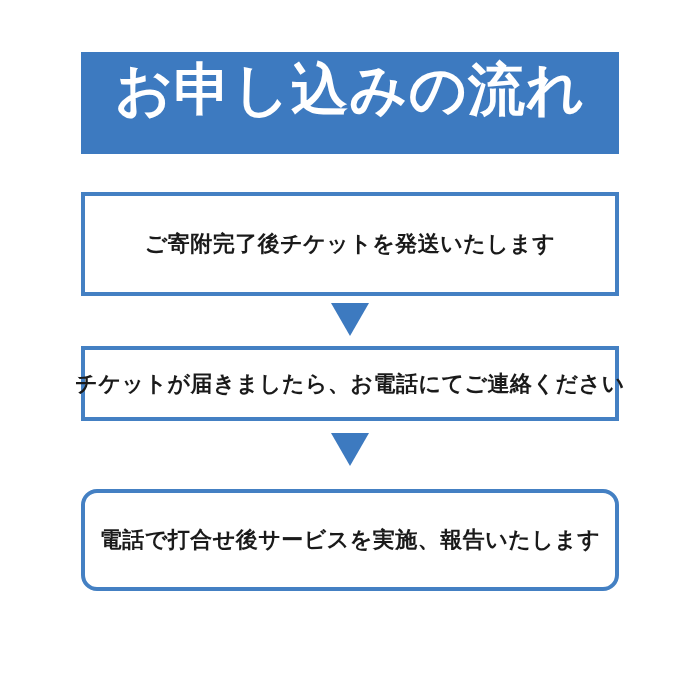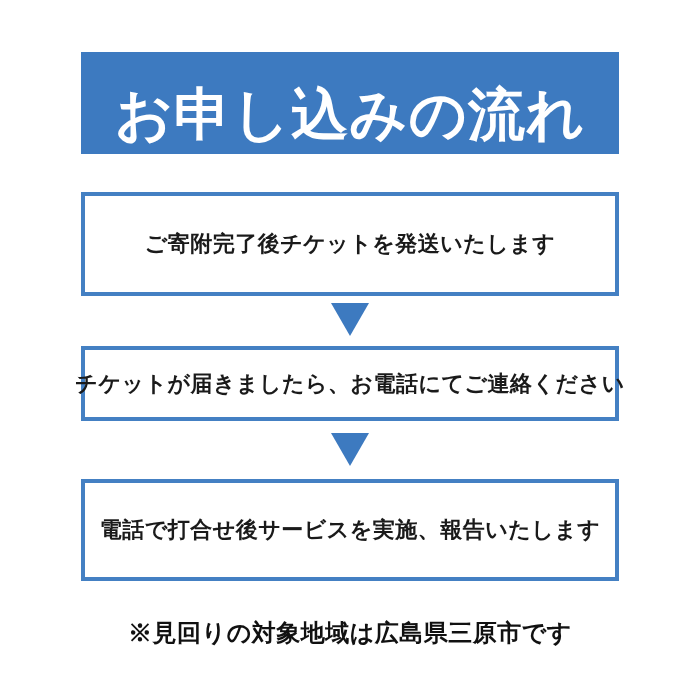"お申し込みの流れ" .title-banner { align-items: flex-end -> flex-start }
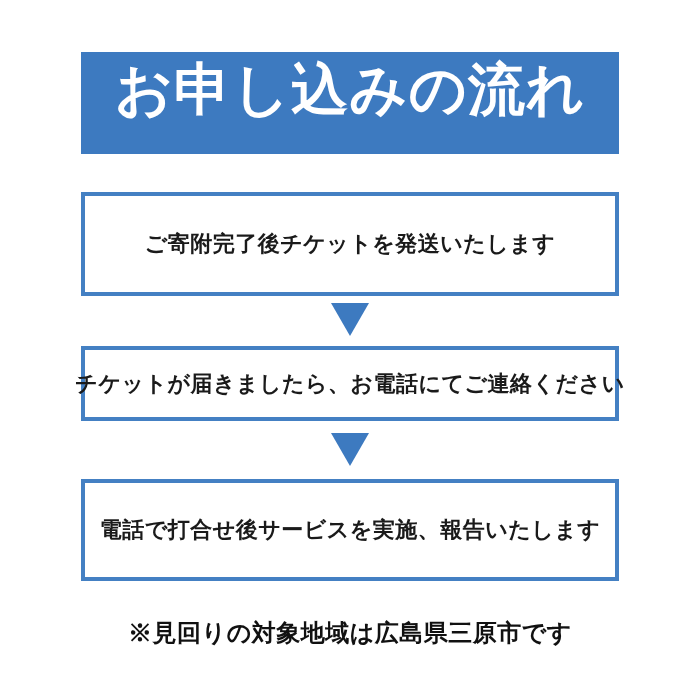"電話で打合せ後サービスを実施、報告いたします" .box-3 { border-radius: none -> 16px; margin-top: 13px -> 23px }
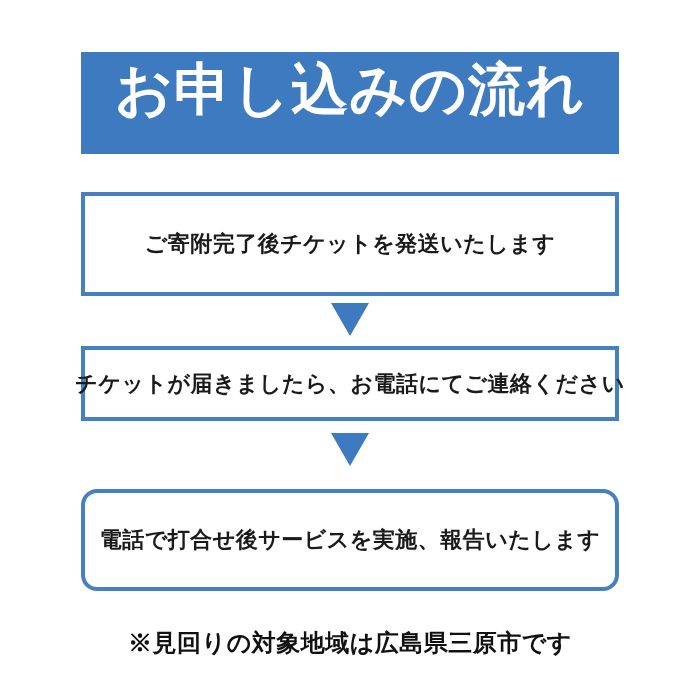"※見回りの対象地域は広島県三原市です" div.footnote { html: <div>※見回りの対象地域は広島県三原市です</div> -> none }
